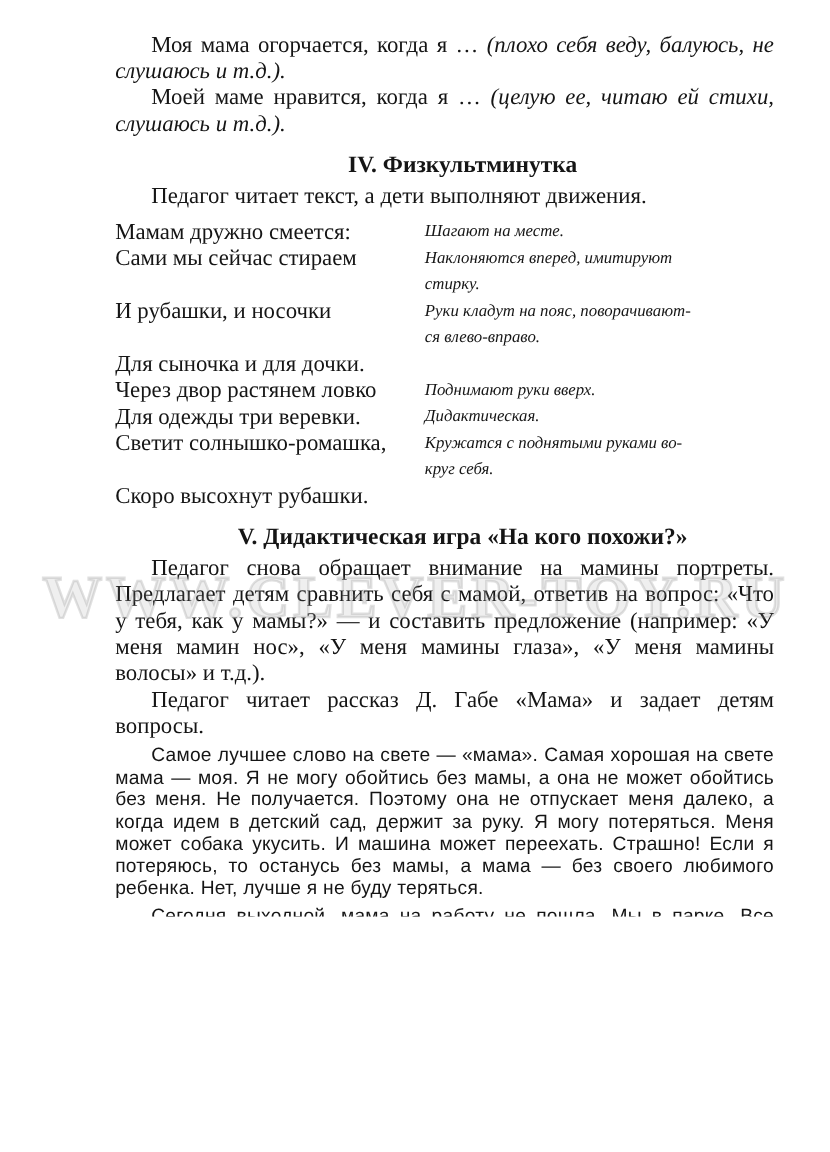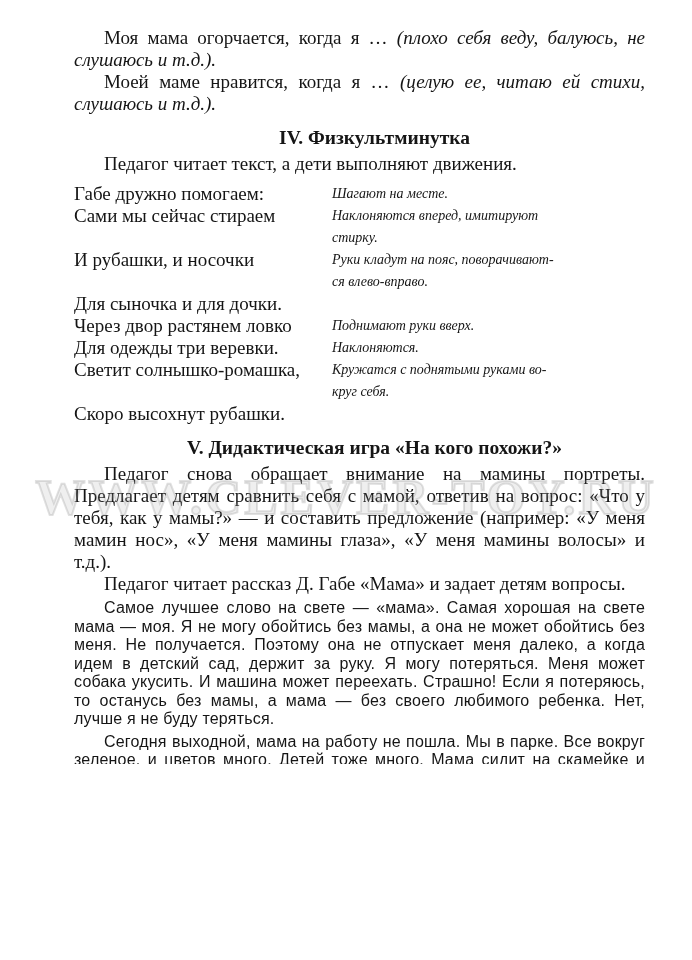"Моя мама огорчается, когда я" .page { padding: 27px 47px 0 74px -> 27px 47px 0 96px }
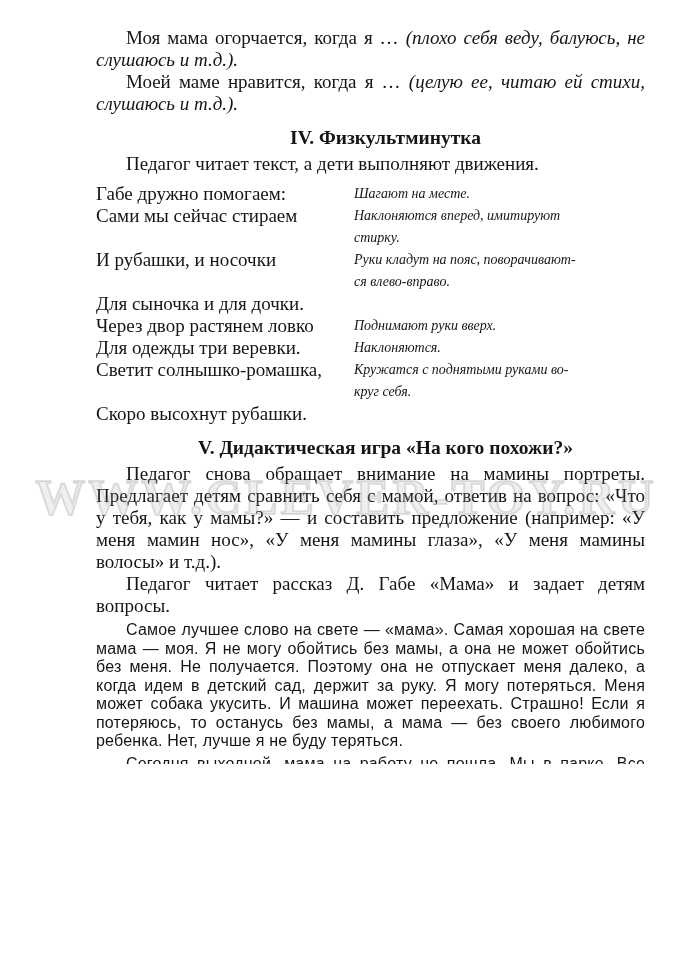"Габе дружно помогаем:" div.exline { text: Габе дружно помогаем -> Мамам дружно смеется }
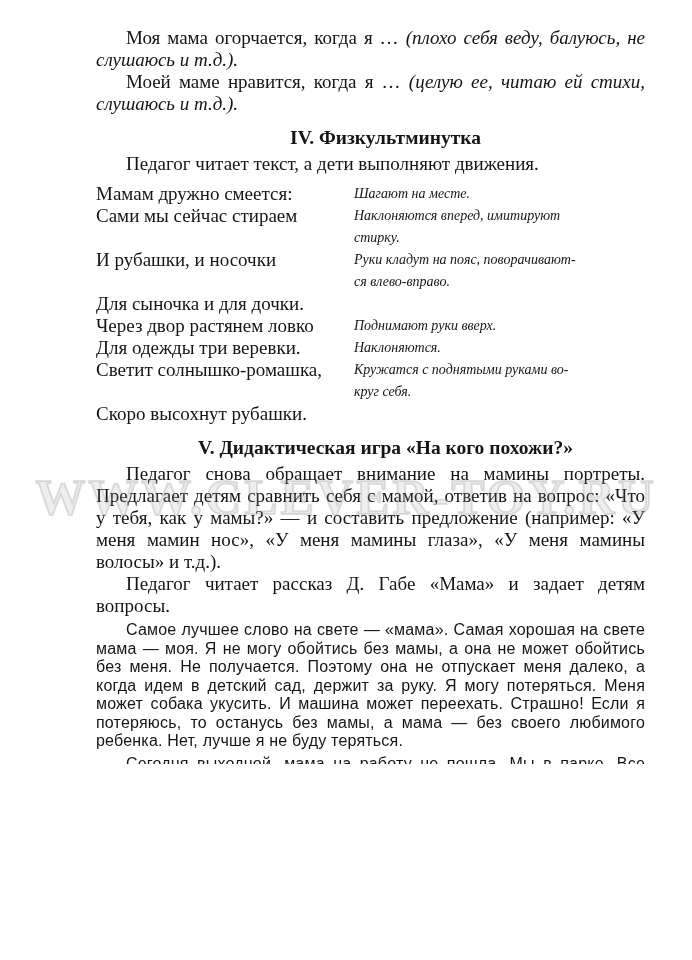"Наклоняются." div.exaction { text: Наклоняются -> Дидактическая }
